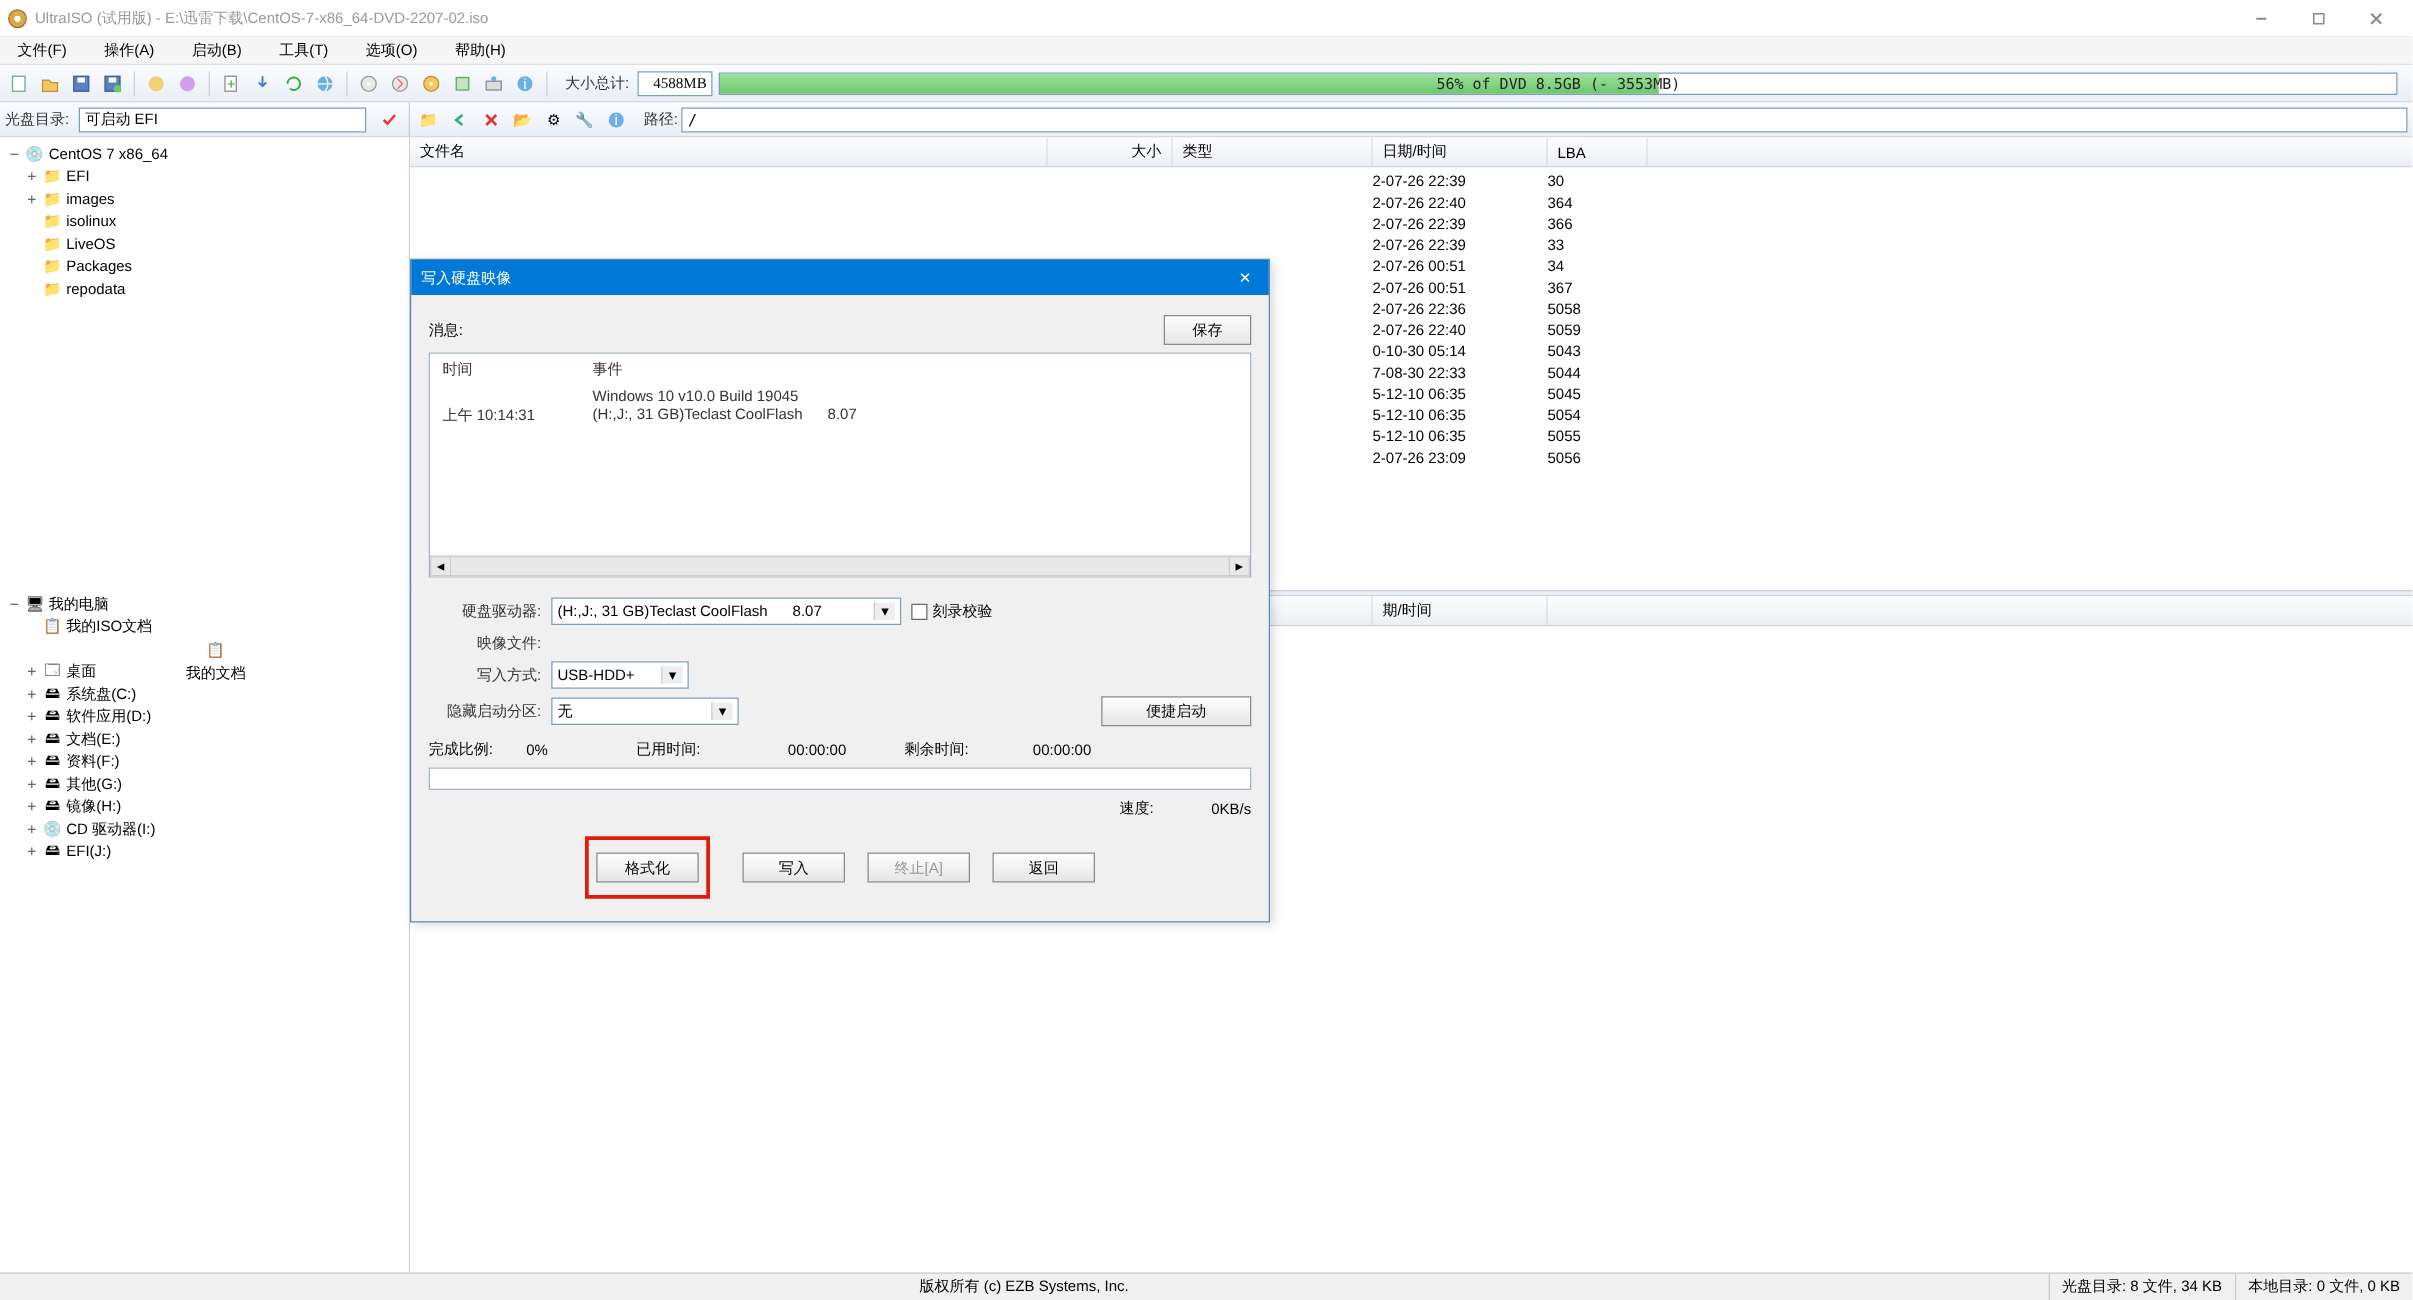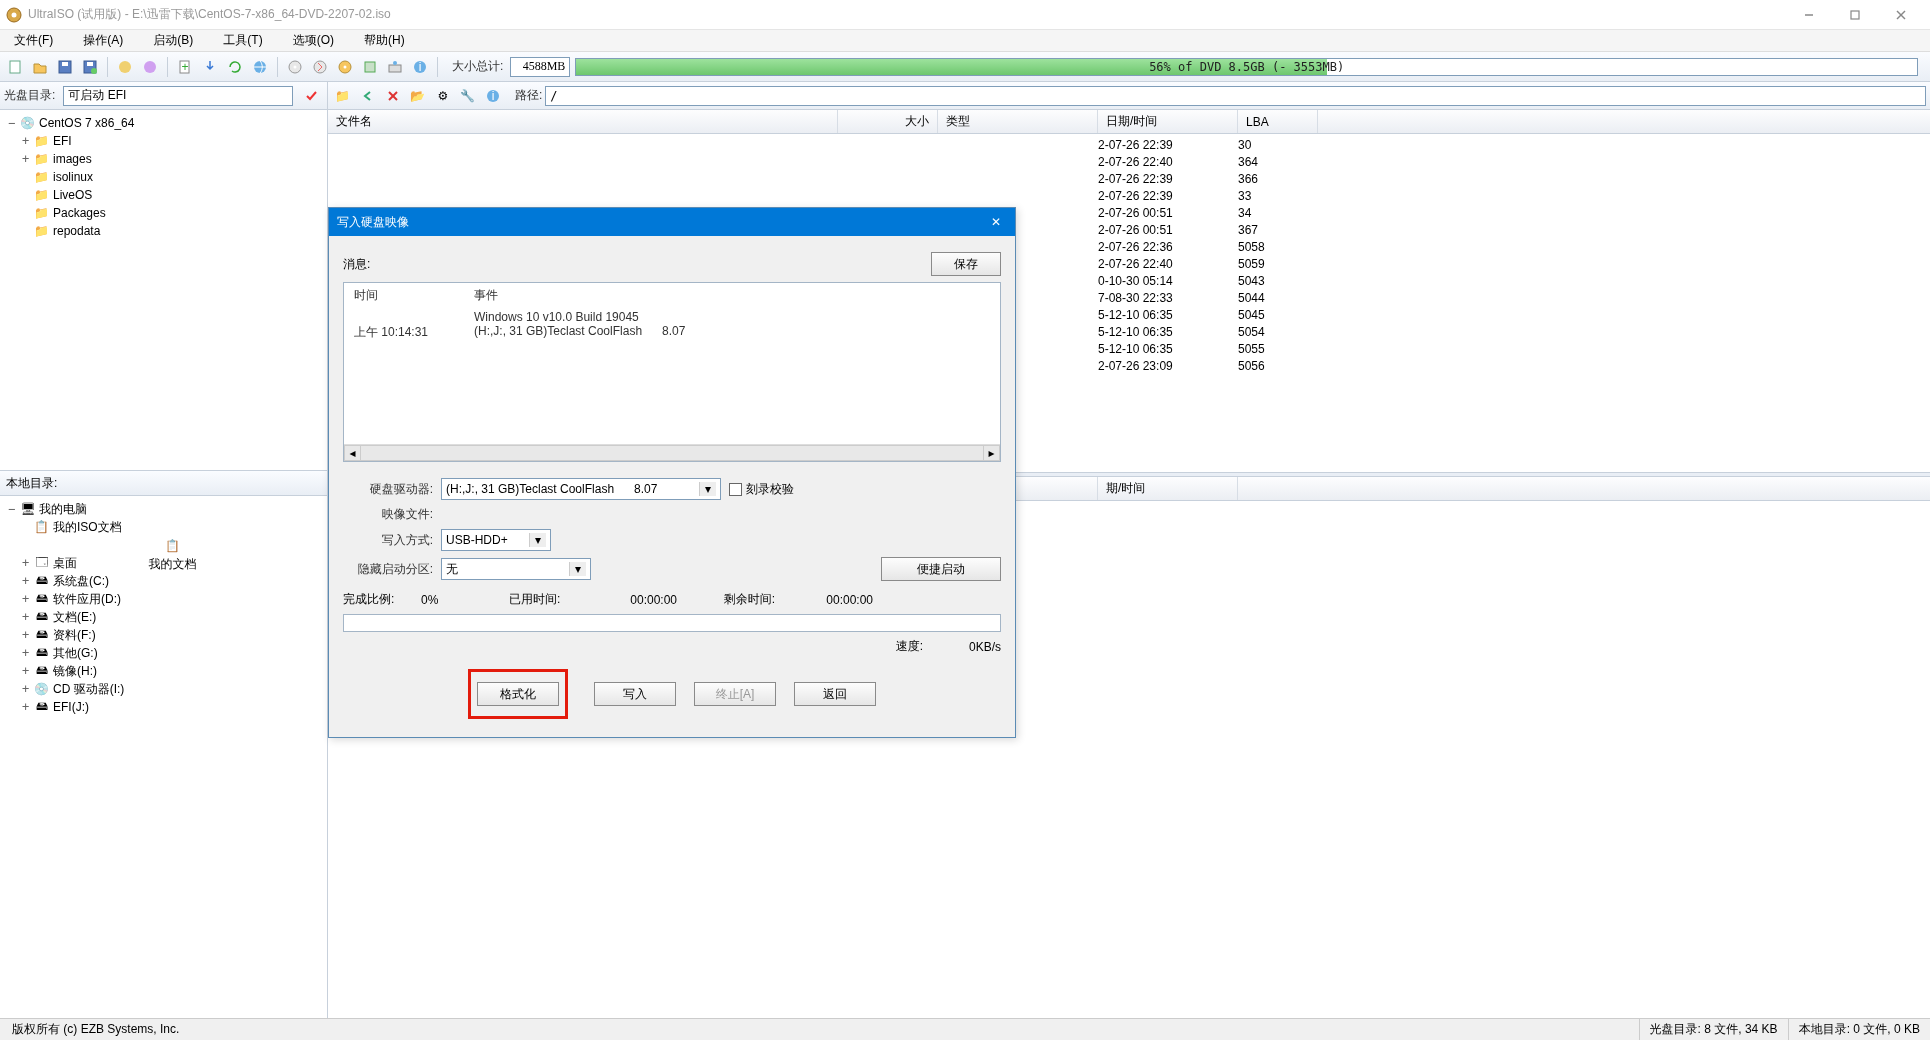"本地目录:" div.sect-hdr { html: <div> <span>本地目录:</span> </div> -> none }
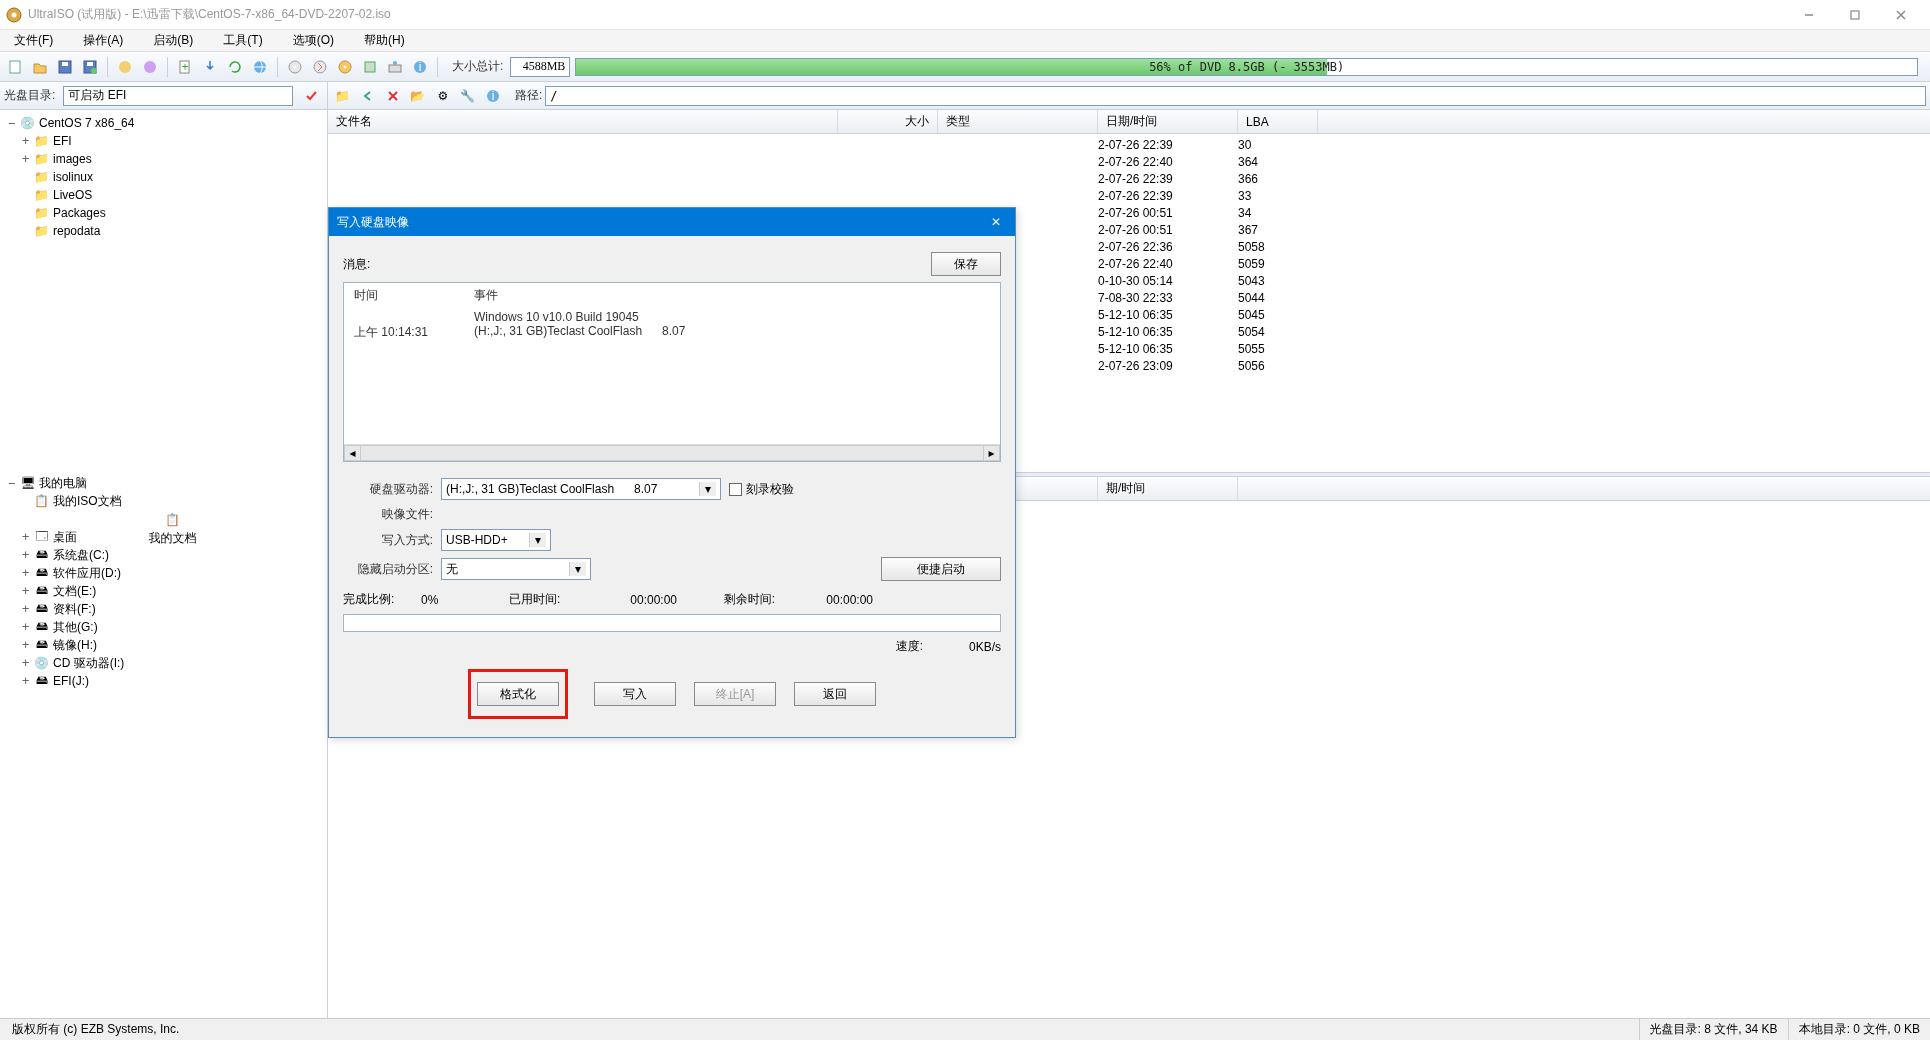"版权所有 (c) EZB Systems, Inc." .statusbar .center { padding-left: 12px -> none; text-align: none -> center }
